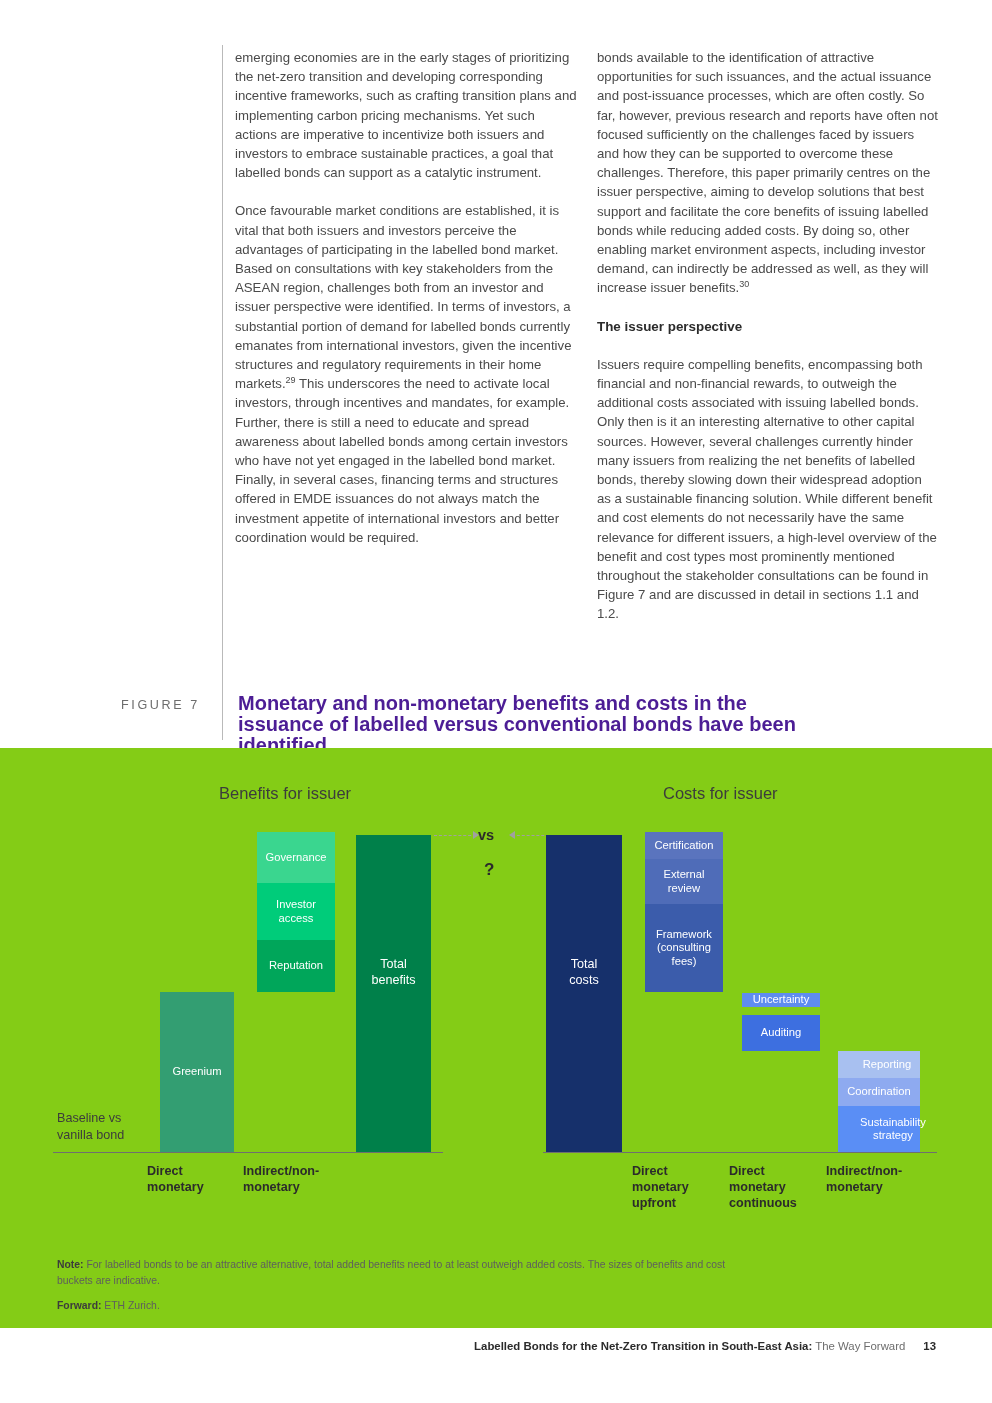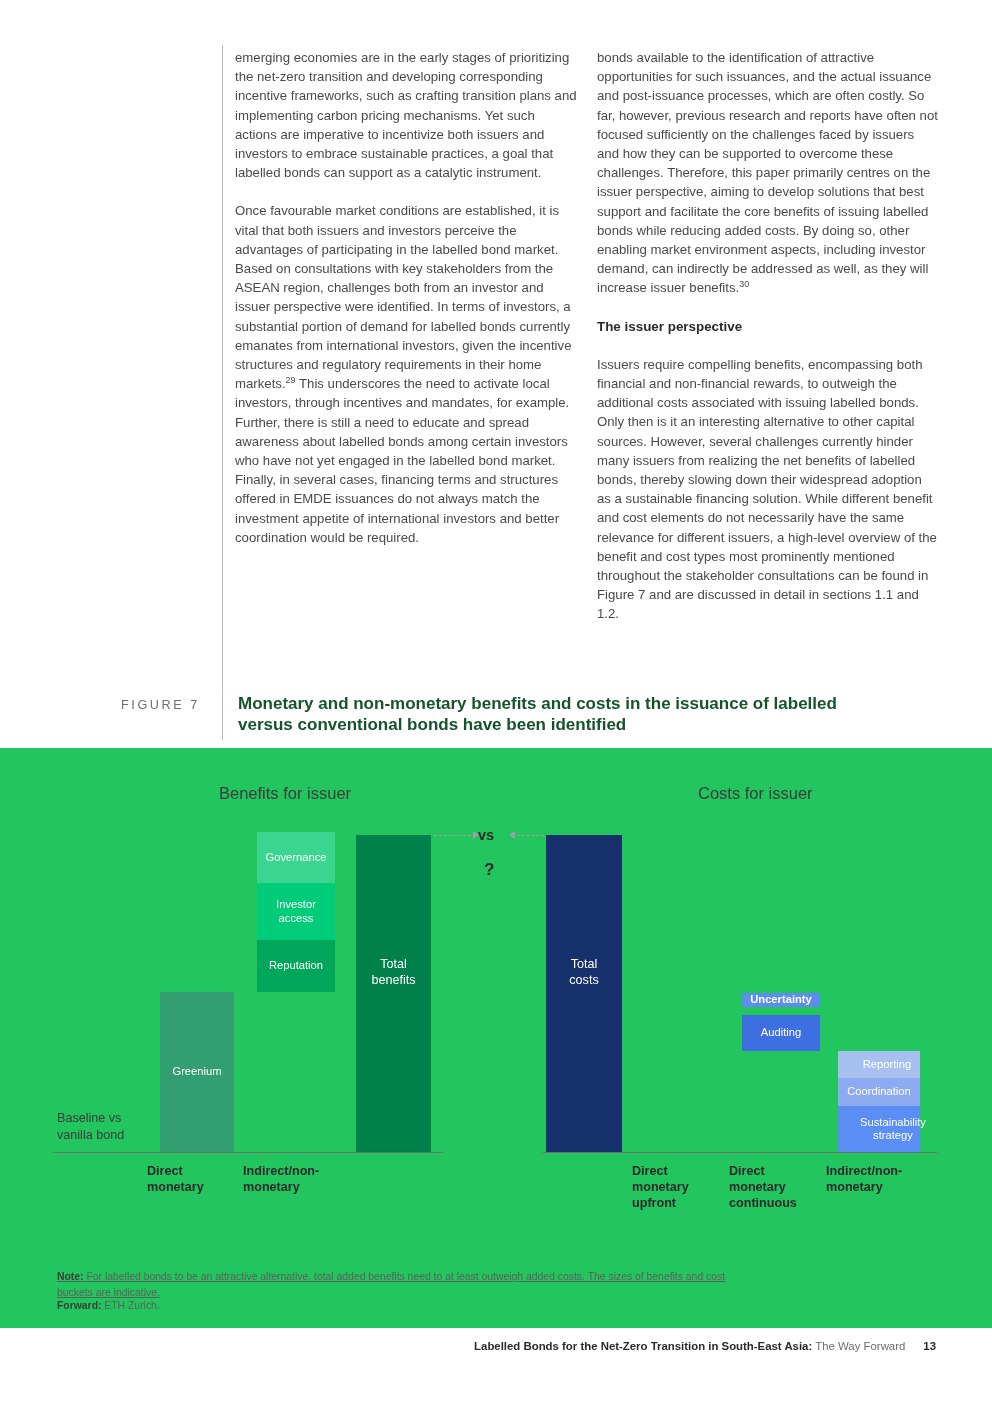"Monetary and non-monetary benefits and" .fig-title { color: #14532d -> #4c1d95; font-size: 17px -> 20px }
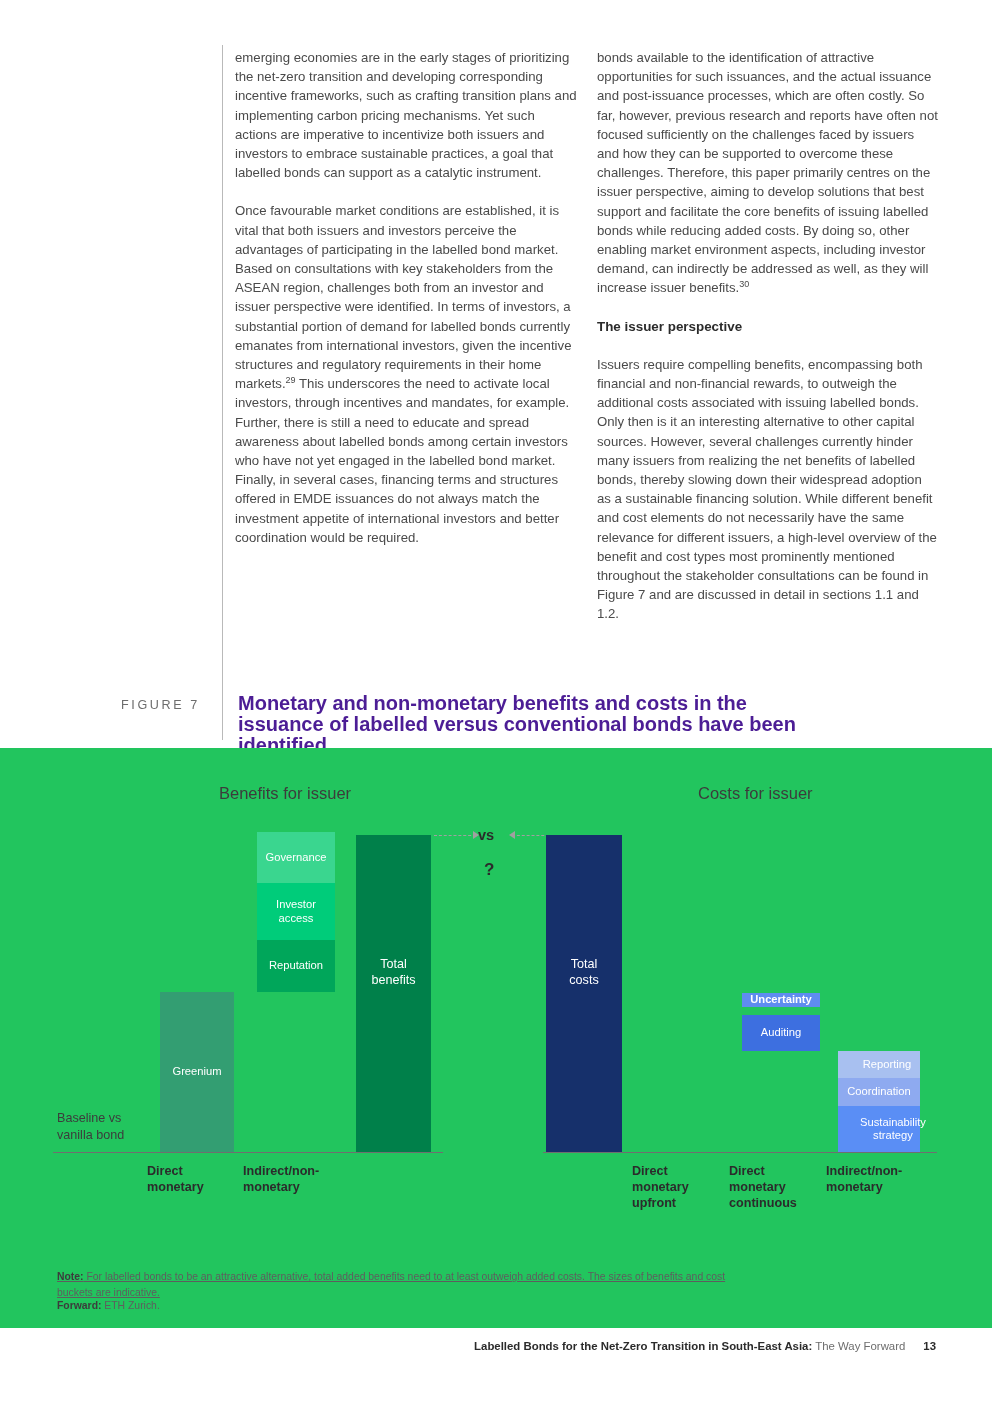"Benefits for issuer" #figure-panel { background: #22c55e -> #84cc16 }
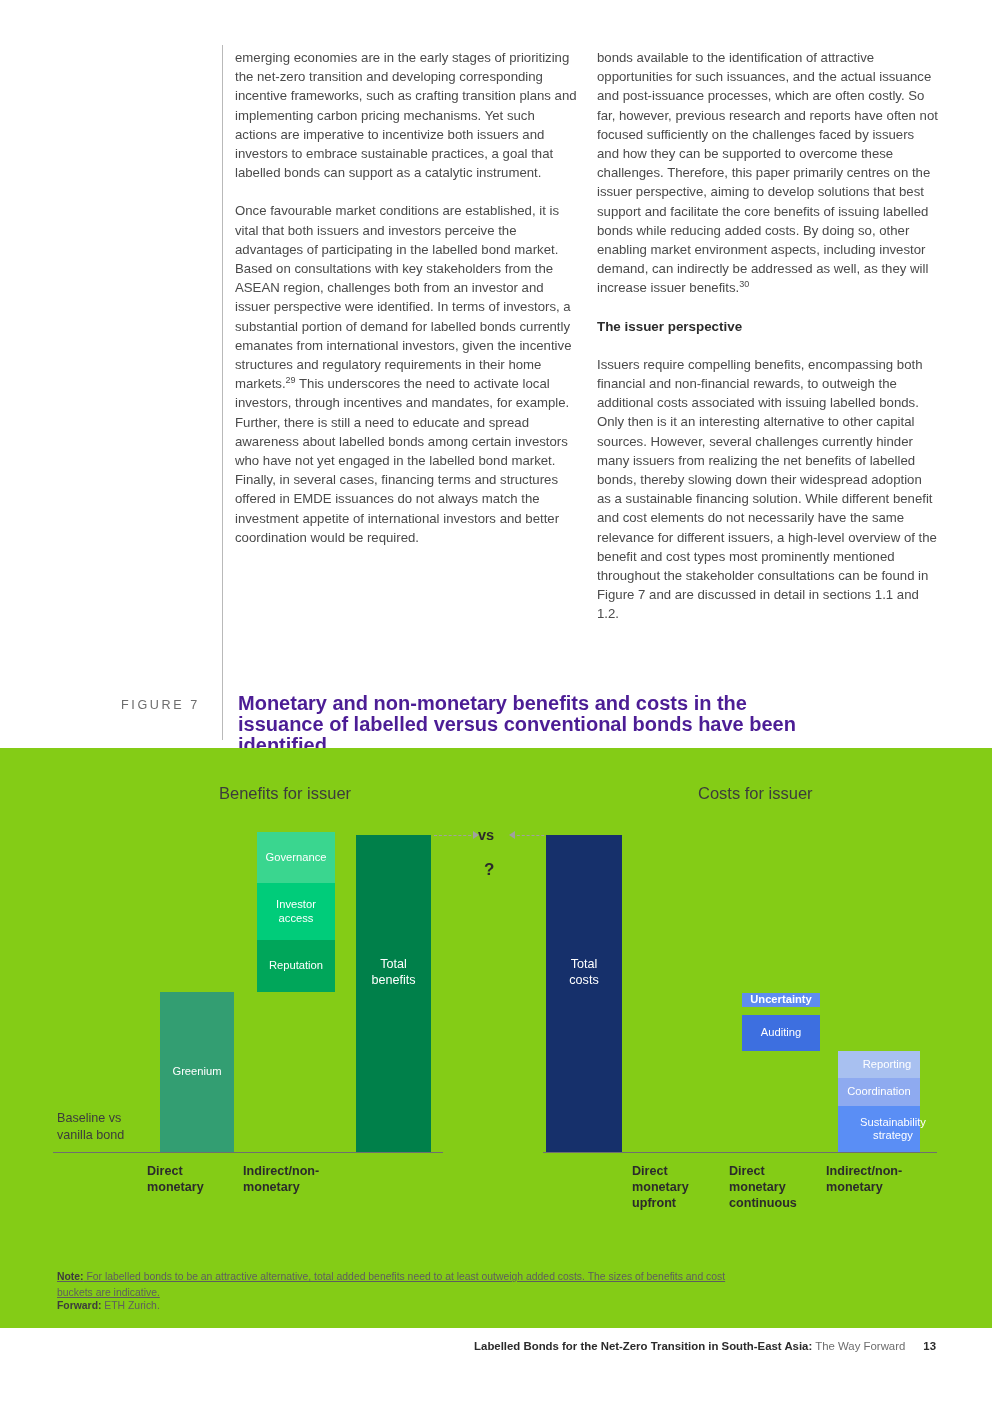"Costs for issuer" #title-costs { margin-left: 35px -> none }
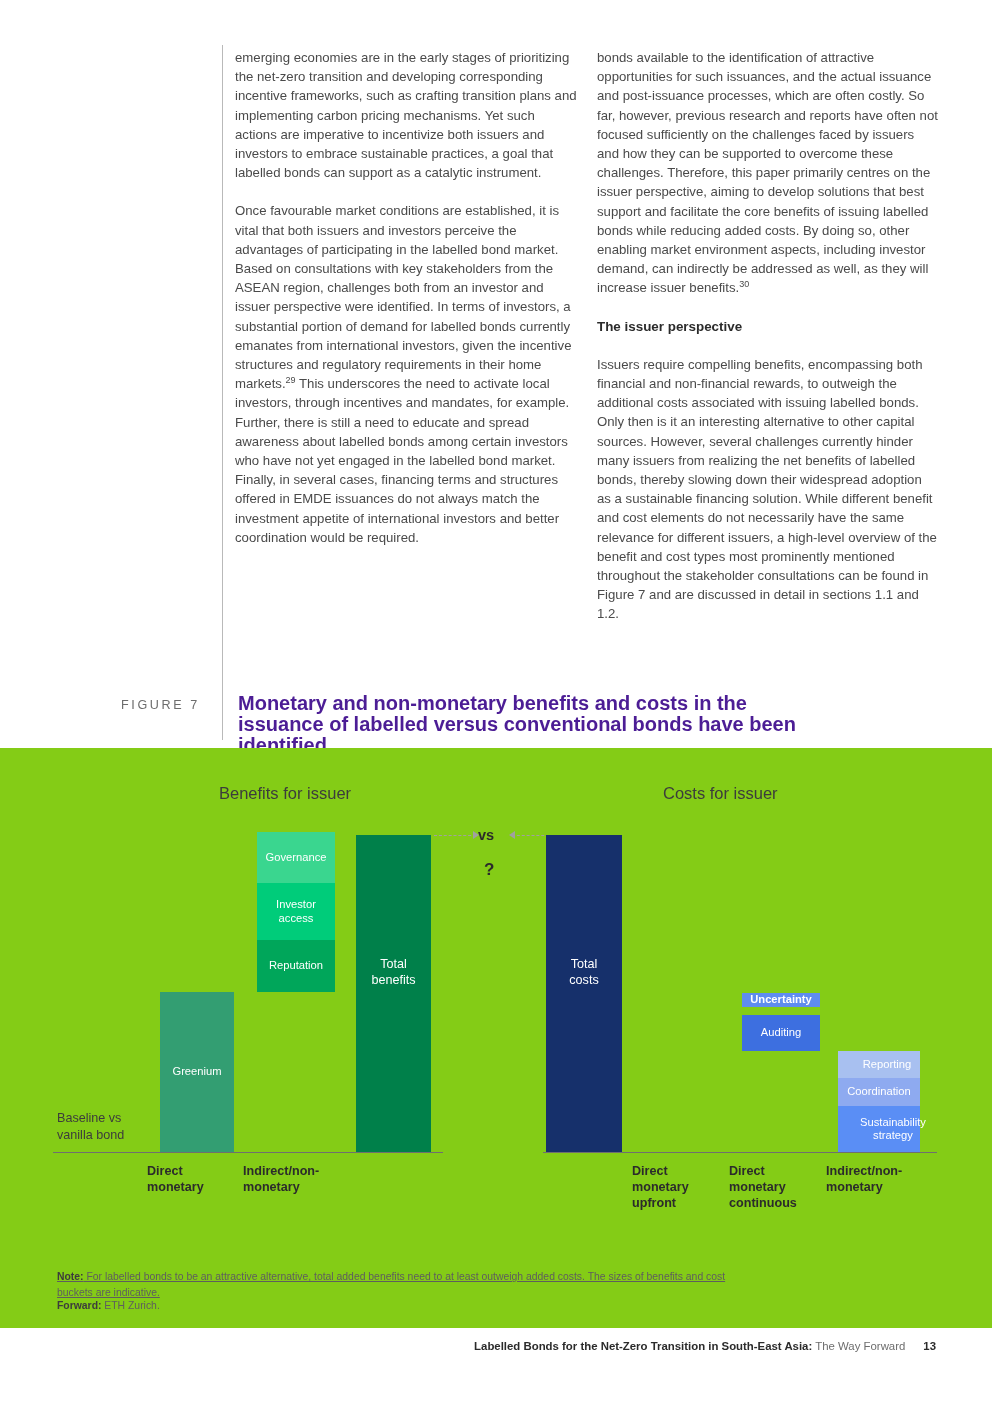"Certification" div.bar { html: none -> <div> <div> <span>Certification</span> </div> <div> <span>External<br>review</span> </div> <div> <span>Framework<br>(consulting<br>fees)</span> </div> </div> }
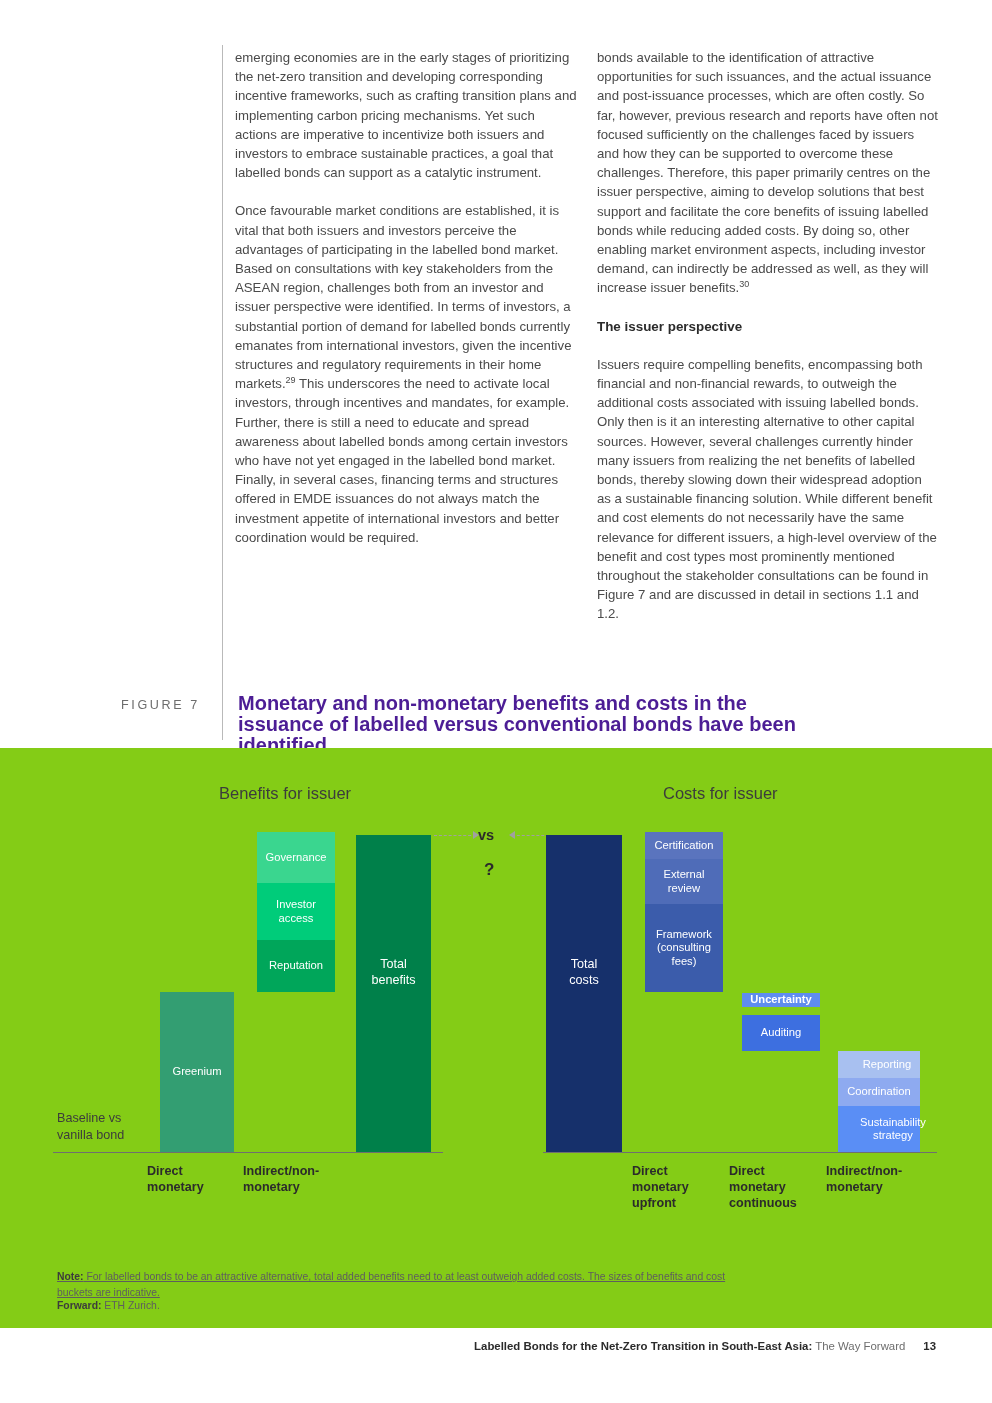"Uncertainty" div.seg { font-weight: bold -> none }
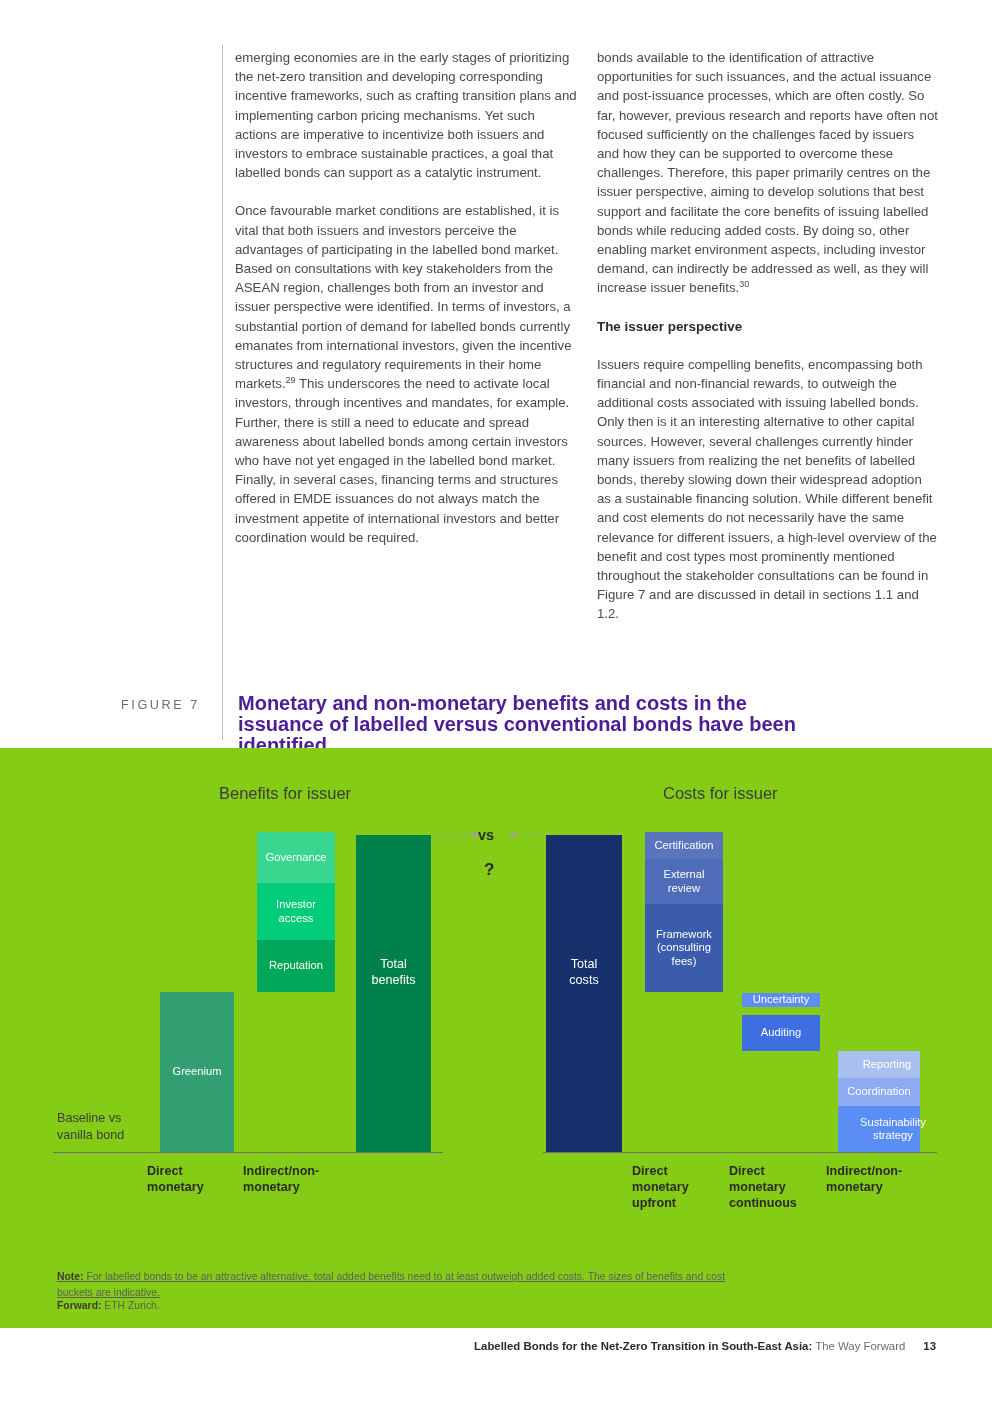"Note: For labelled bonds to" #note-block { text-decoration: underline -> none; top: 19px -> 7px }
